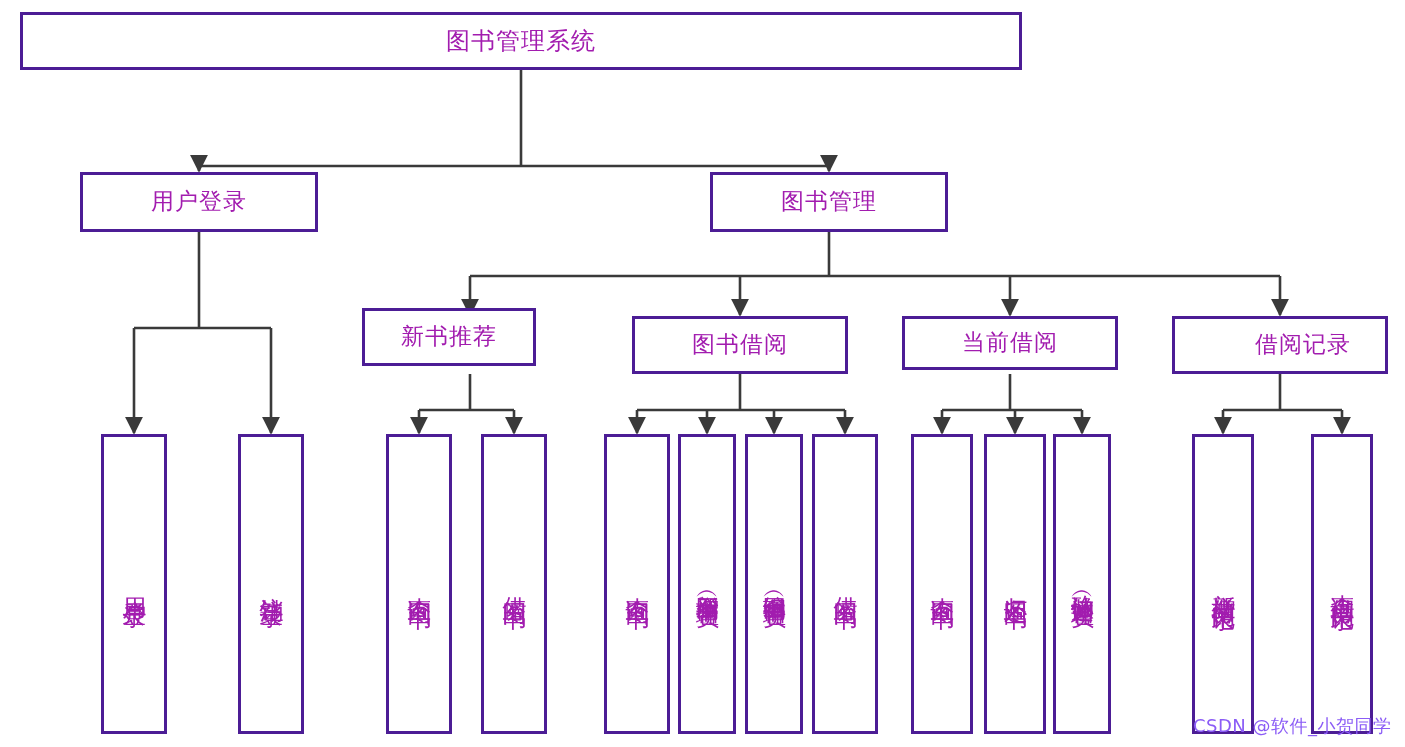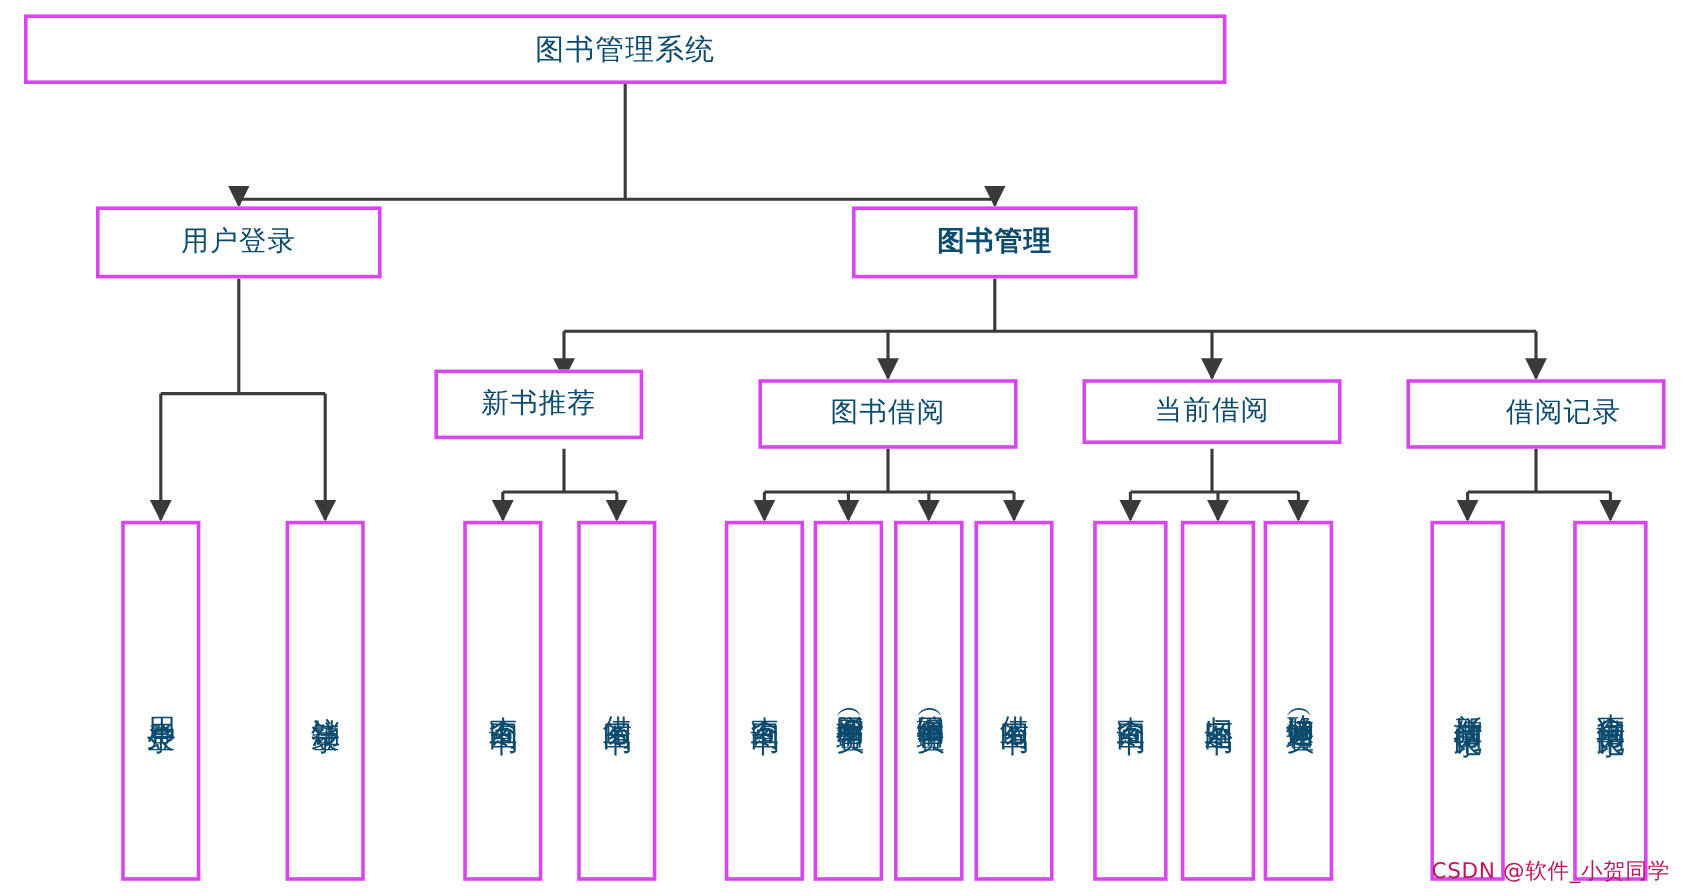"图书管理系统" .node { border: 3px solid #d946ef -> 3px solid #4c1d95; color: #0c4a6e -> #a21caf }
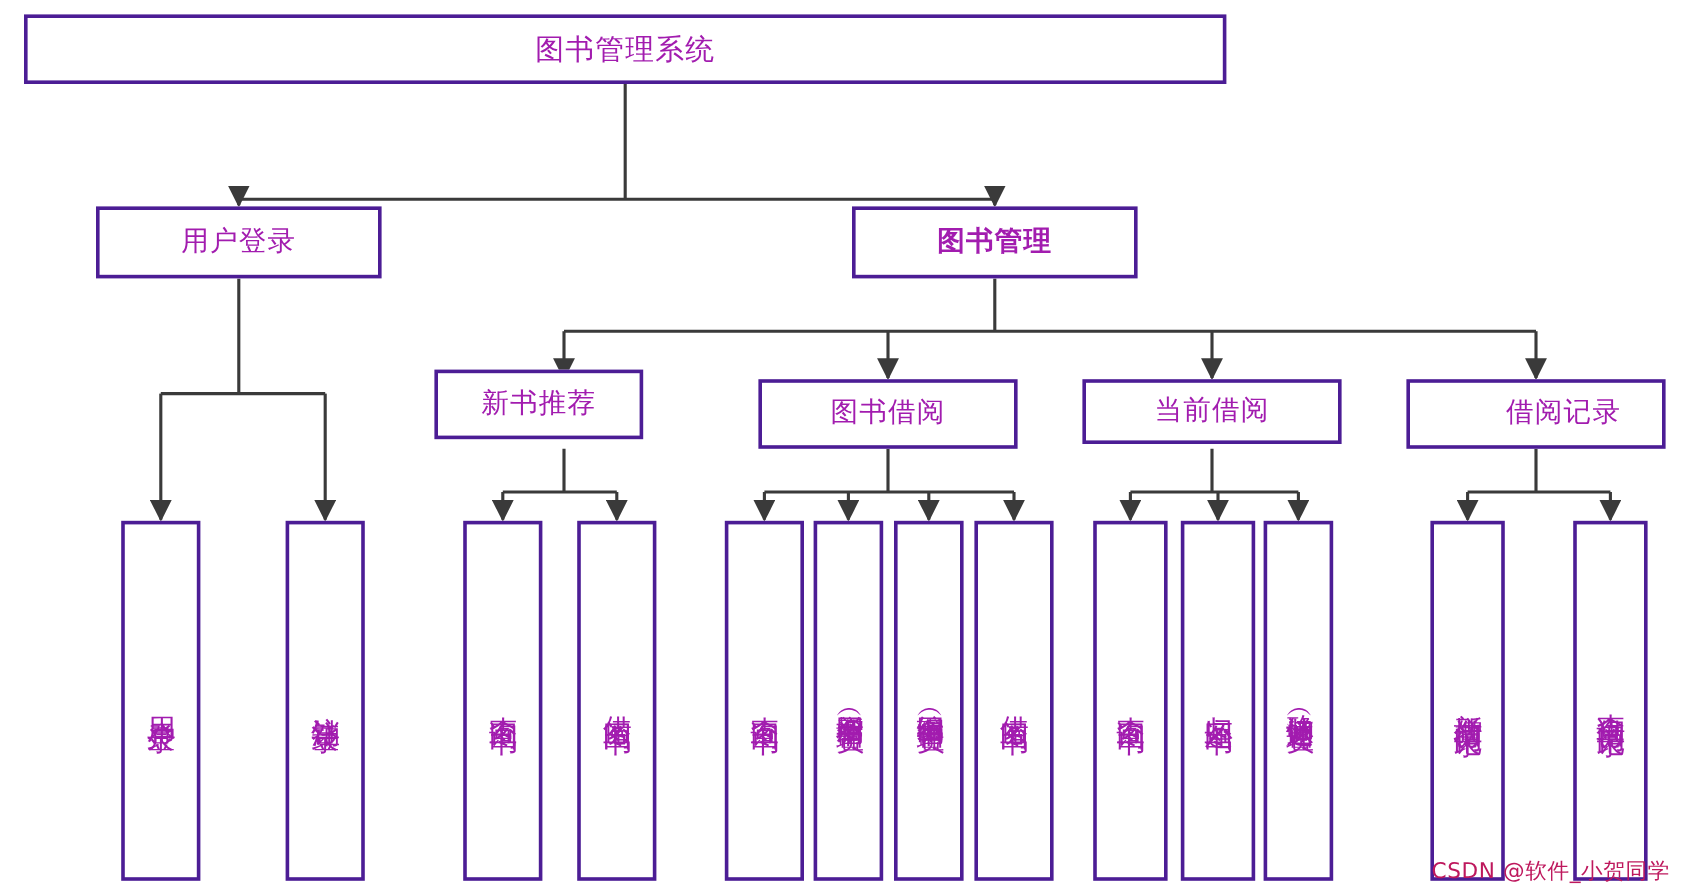"图书管理" div.node { font-weight: bold -> none }
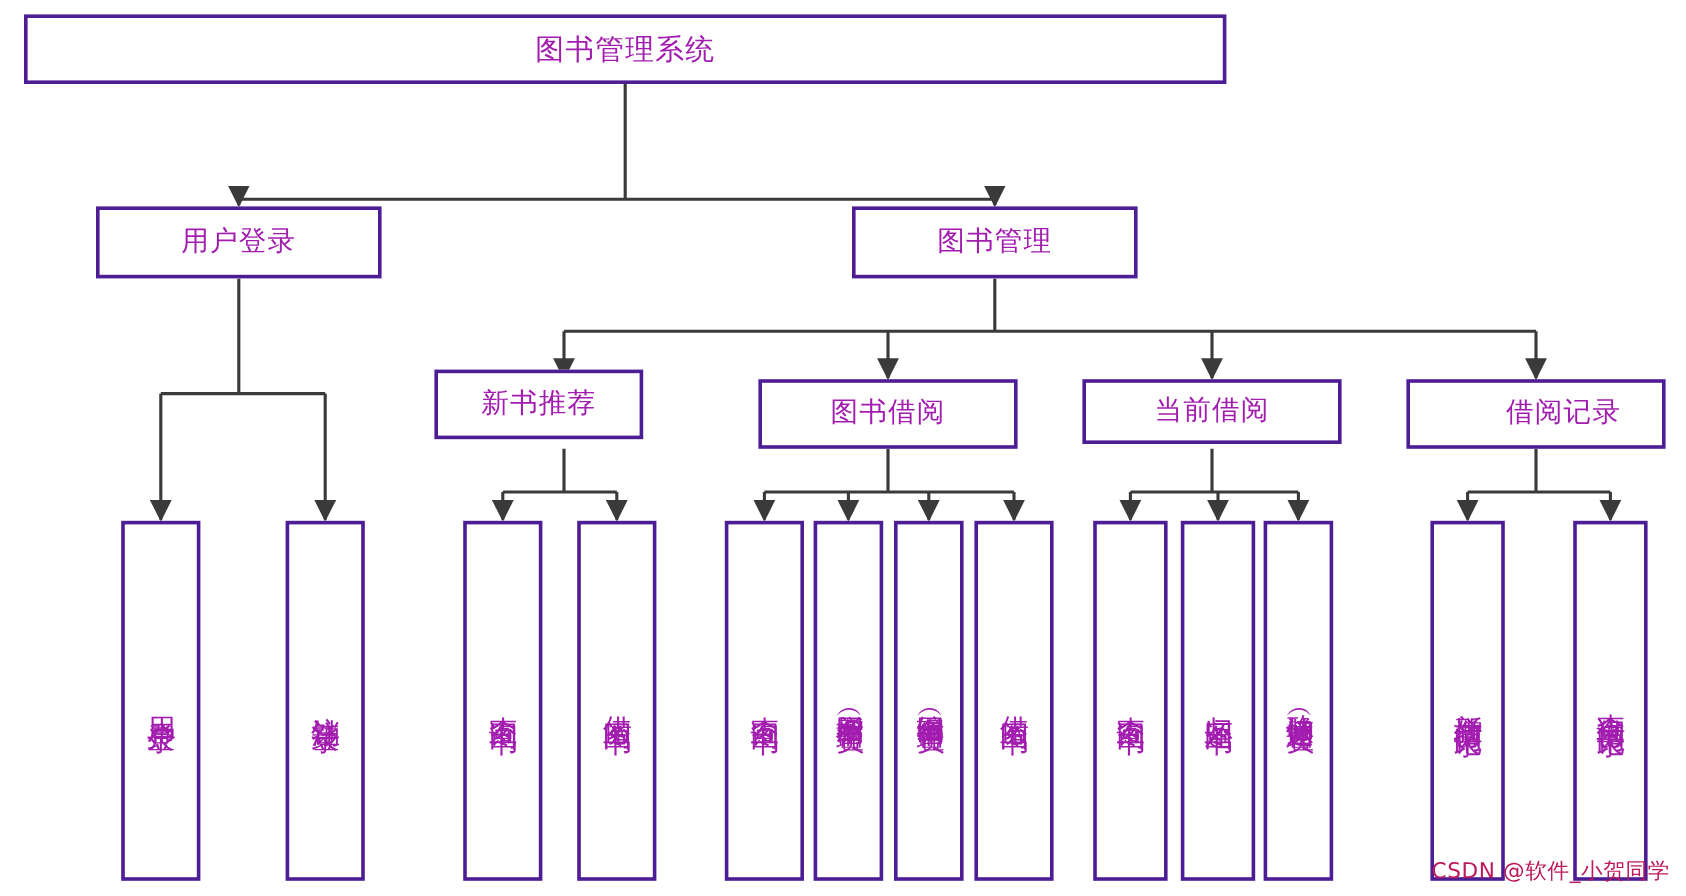"CSDN @软件_小贺同学" .watermark { color: #be185d -> #8b5cf6 }
